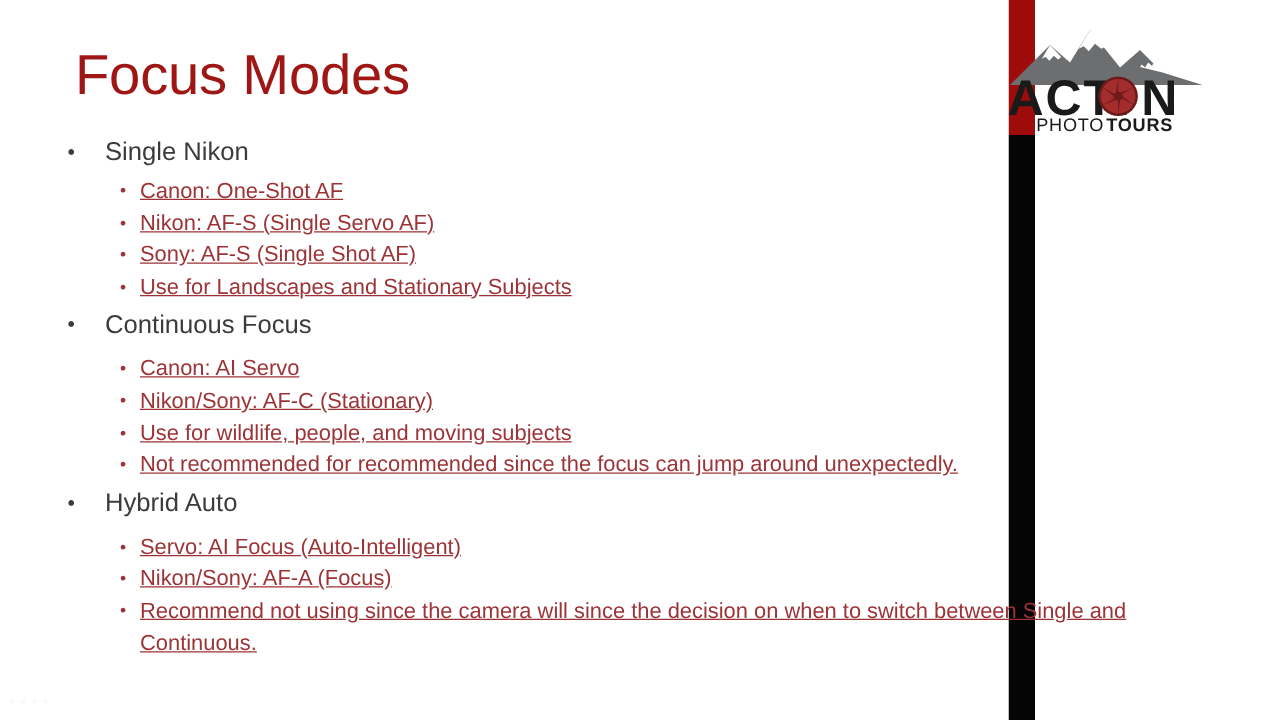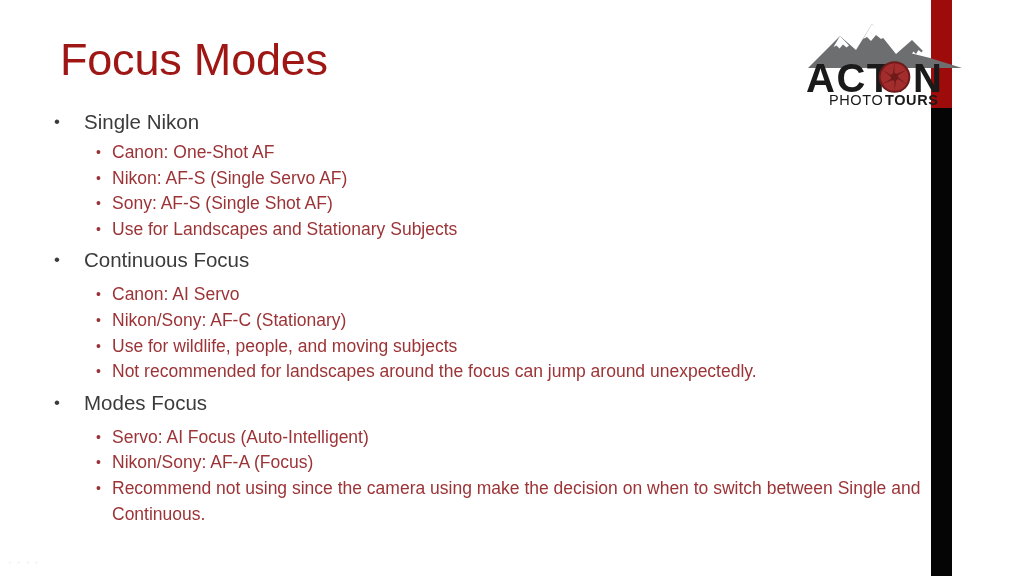"Focus Modes" #slide { width: 952px -> 828px }
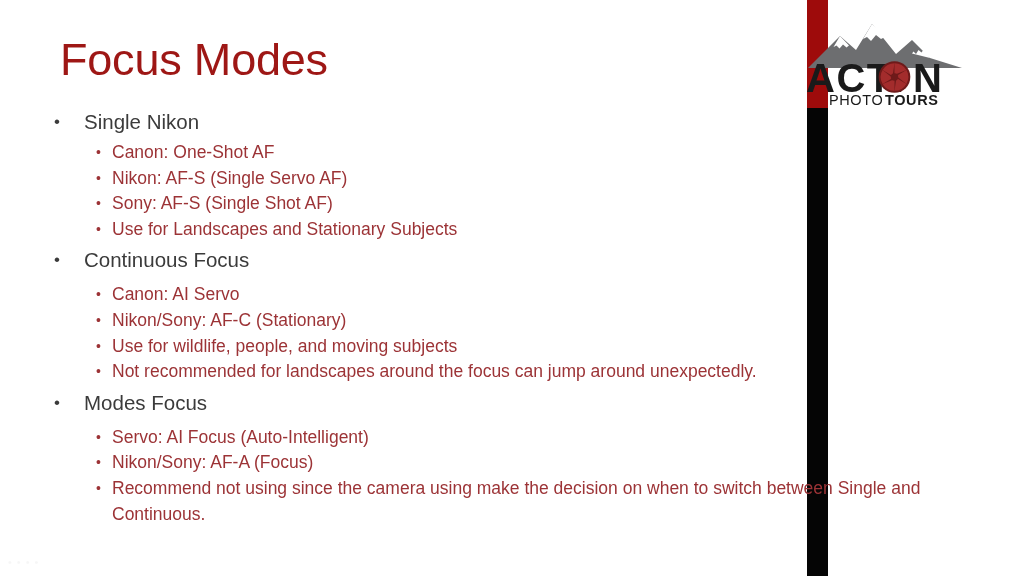"Canon: One-Shot AF" .lvl2 .txt { text-decoration: none -> underline }
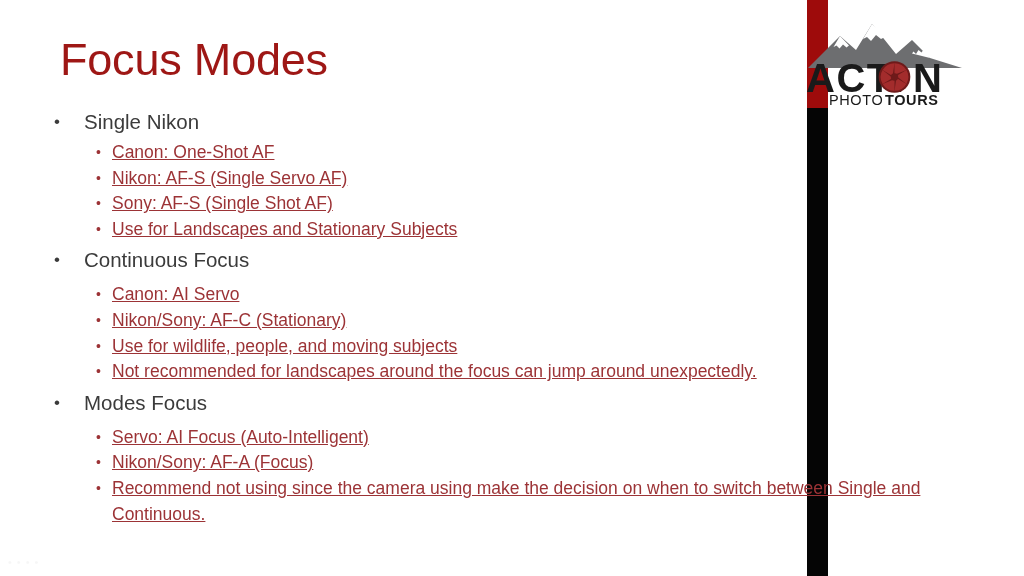"Not recommended for landscapes around" span.txt { text: landscapes around -> recommended since }
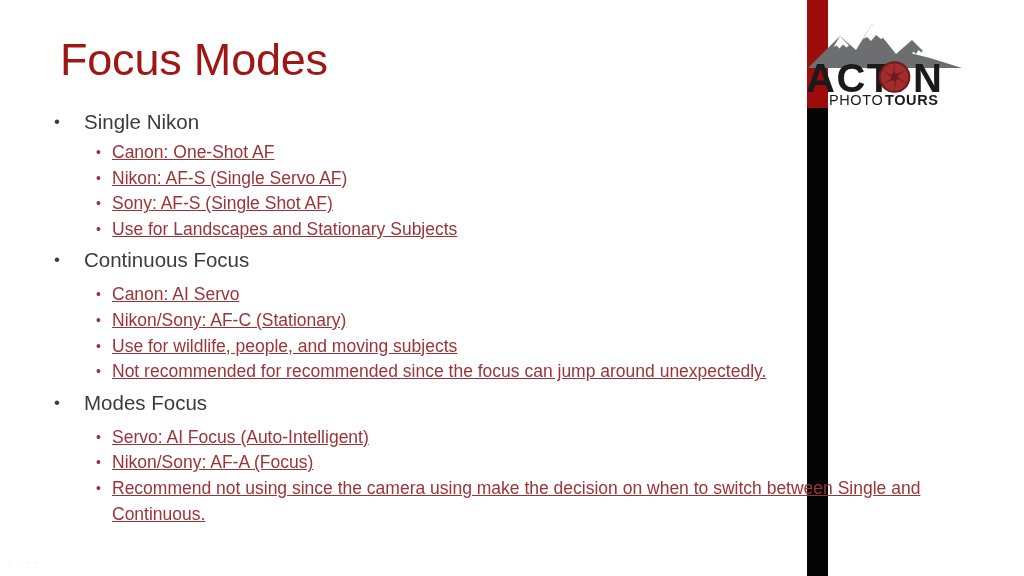"Modes Focus" span.txt { text: Modes Focus -> Hybrid Auto }
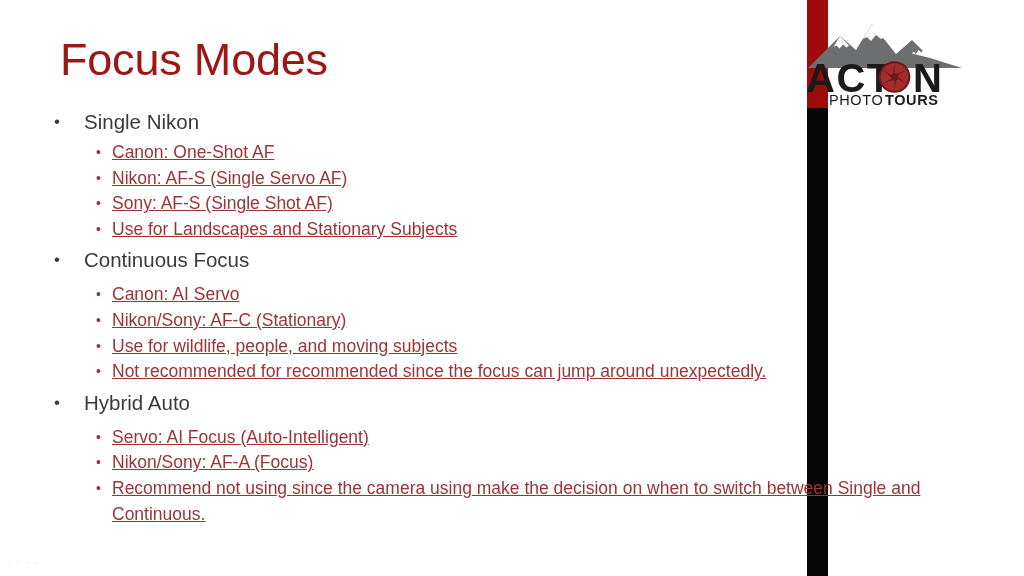"Recommend not using since the" span.txt { text: using make -> will since }
